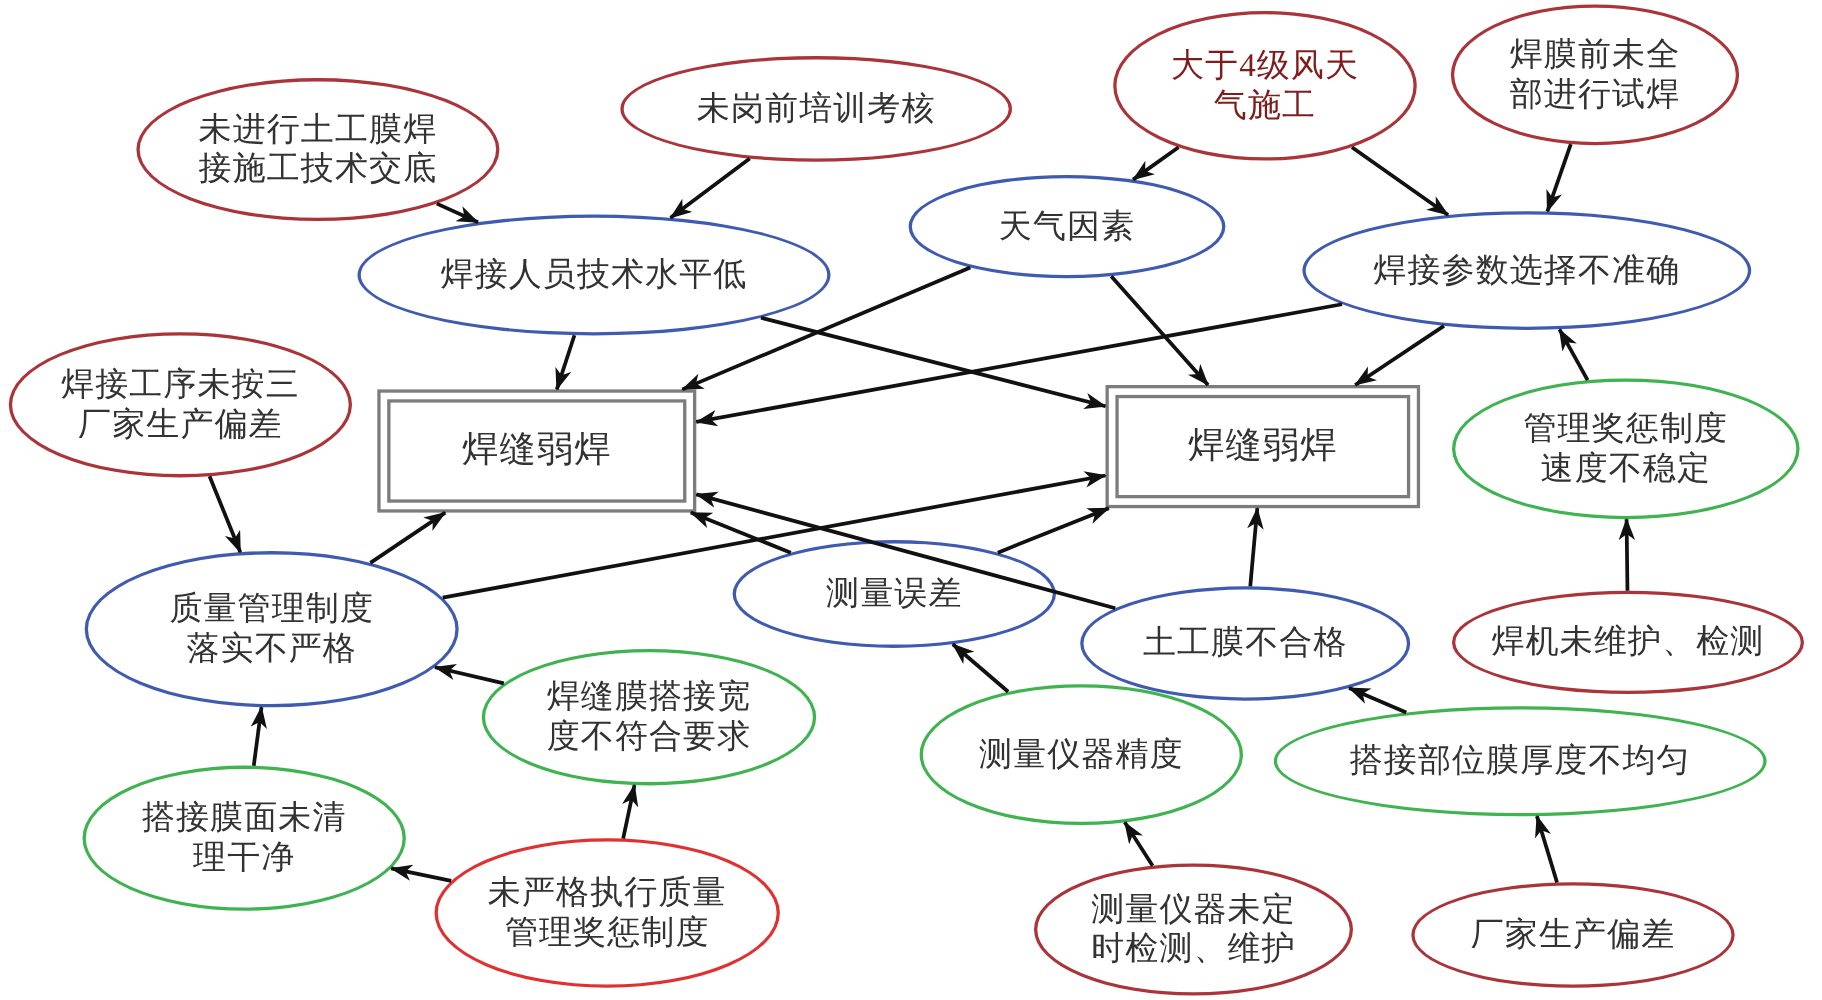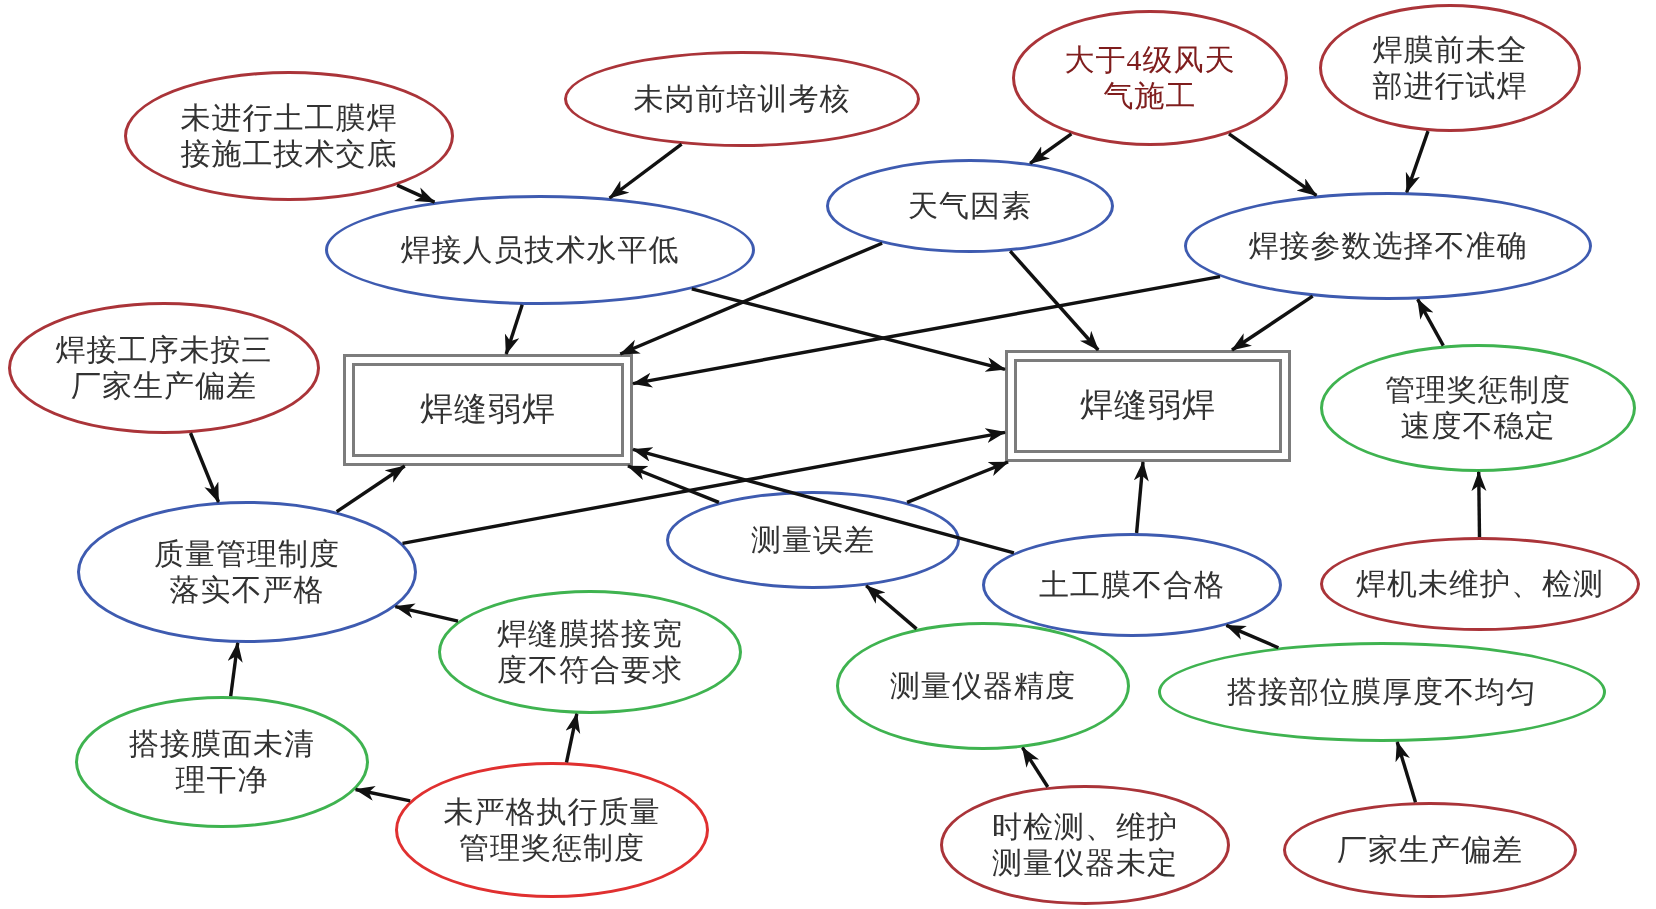"时检测、维护" div { order: before "测量仪器未定" -> after "测量仪器未定" }
